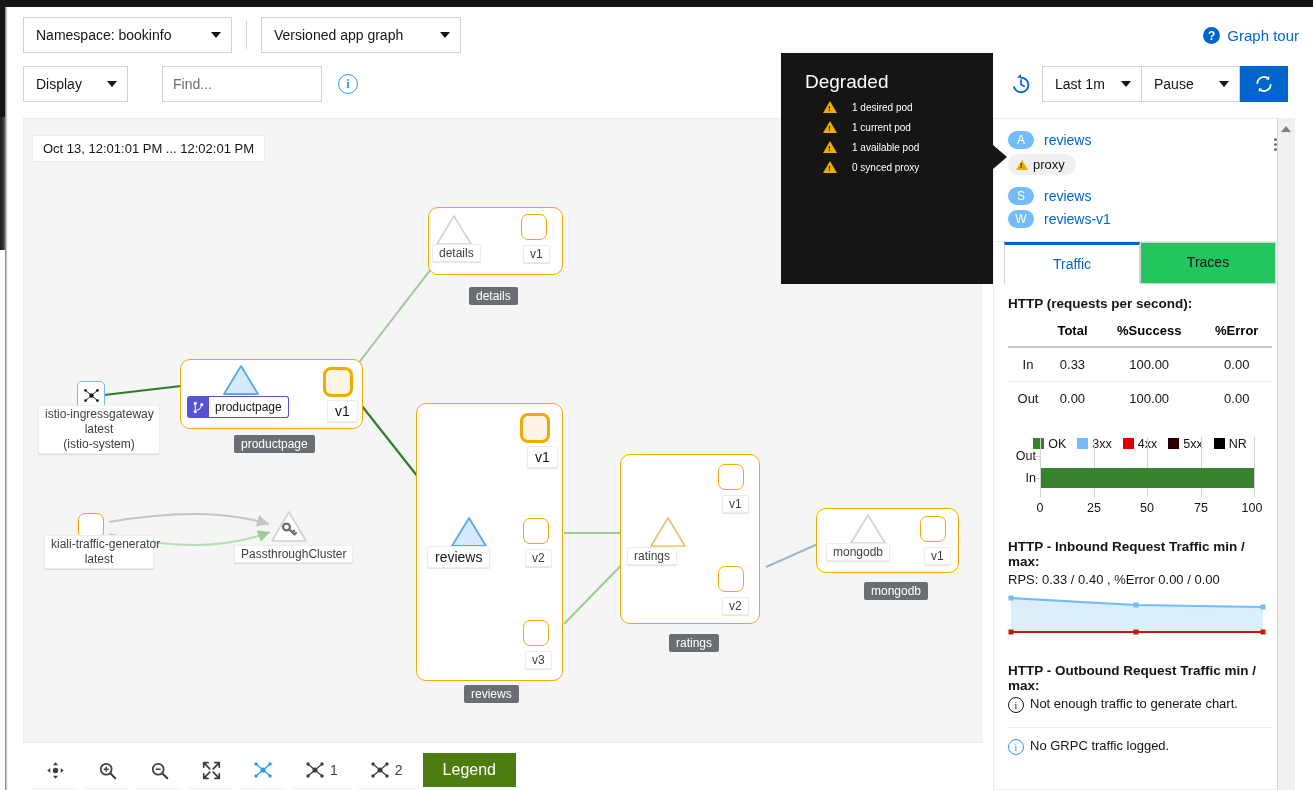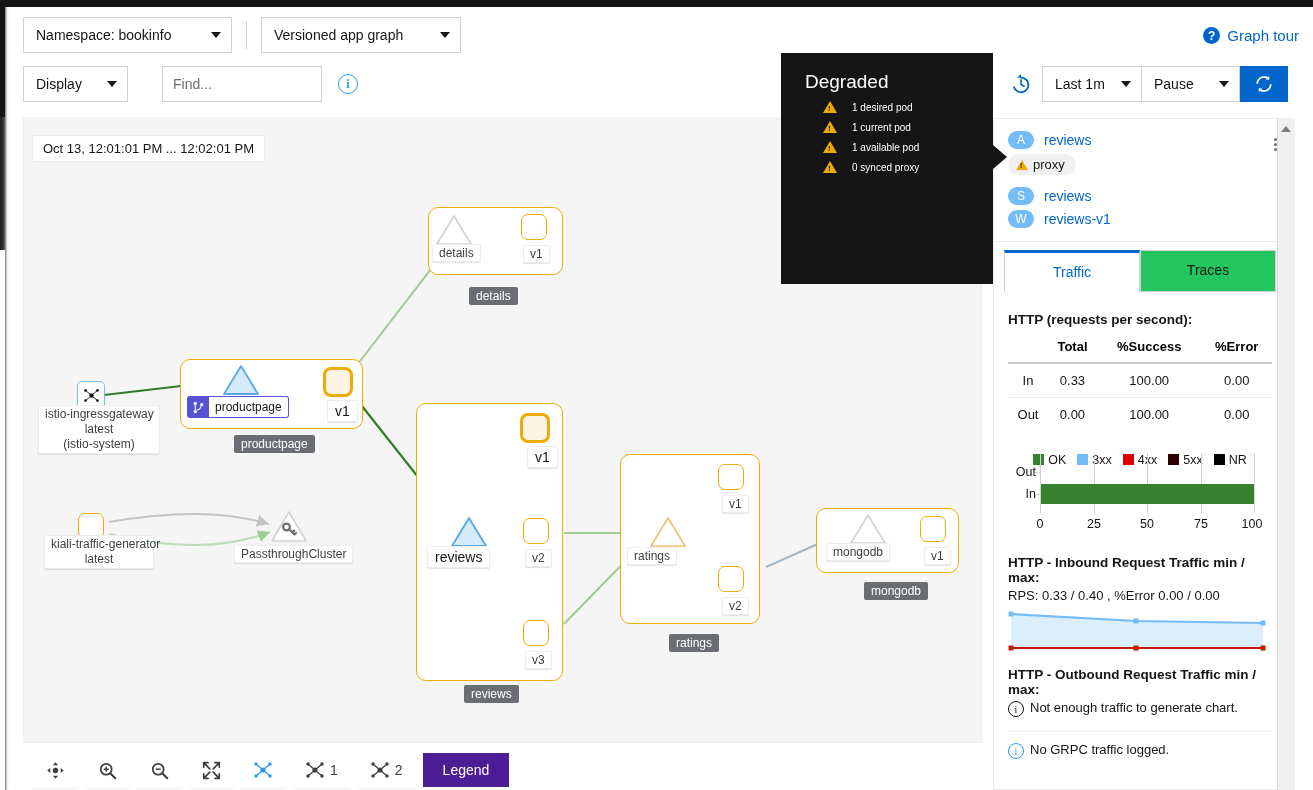"Traffic" .tabs { margin: 8px 10px -> 0 10px }
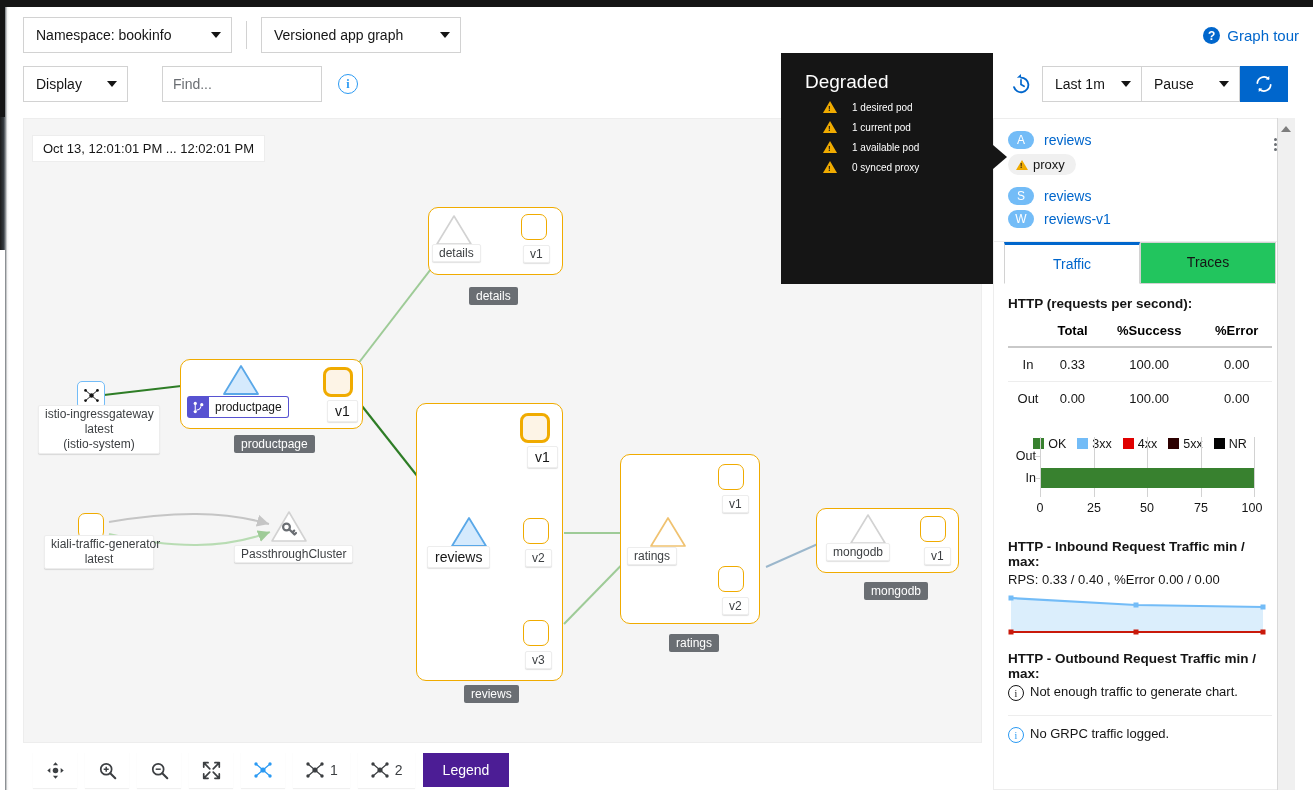"HTTP - Outbound Request Traffic" div.spark-title { margin-top: 12px -> 24px }
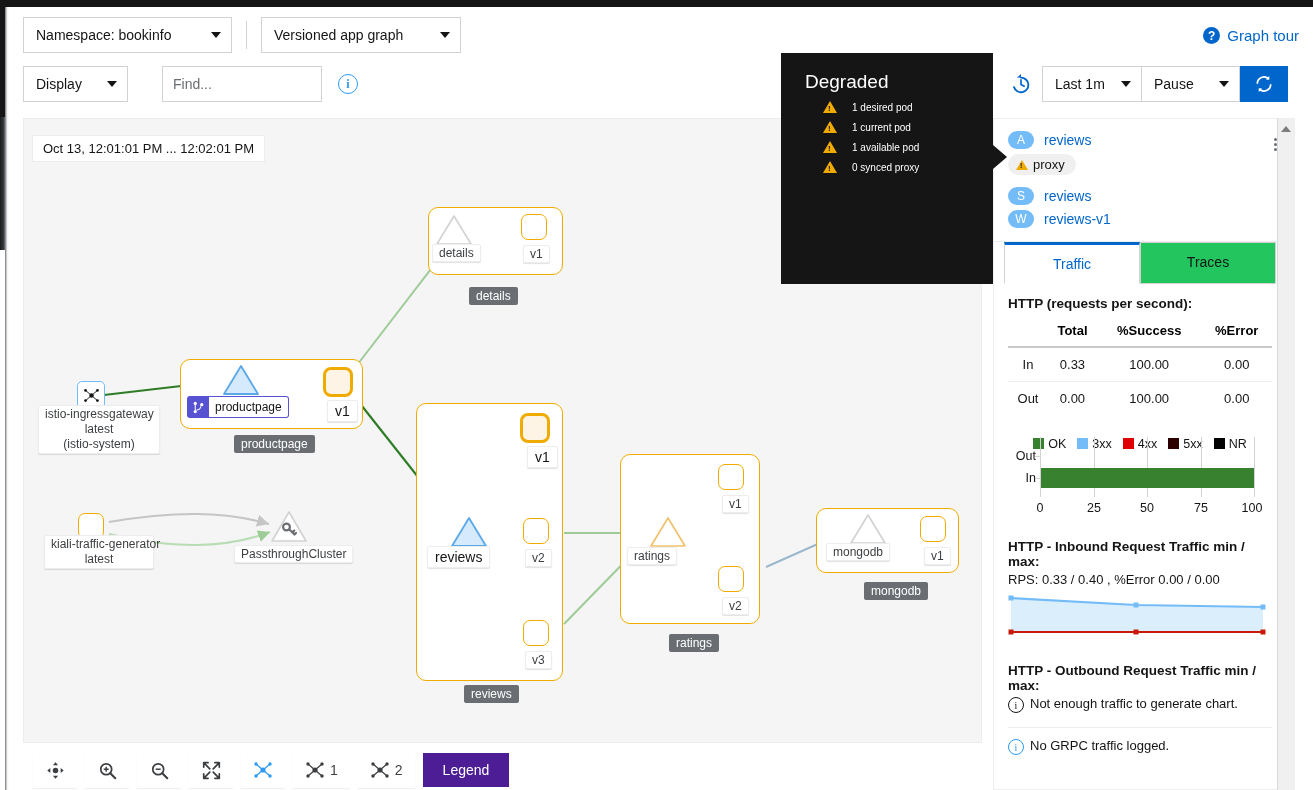"Legend" .legend-btn { background: #4c1d95 -> #4d7c0f; font-size: 14px -> 16px }
